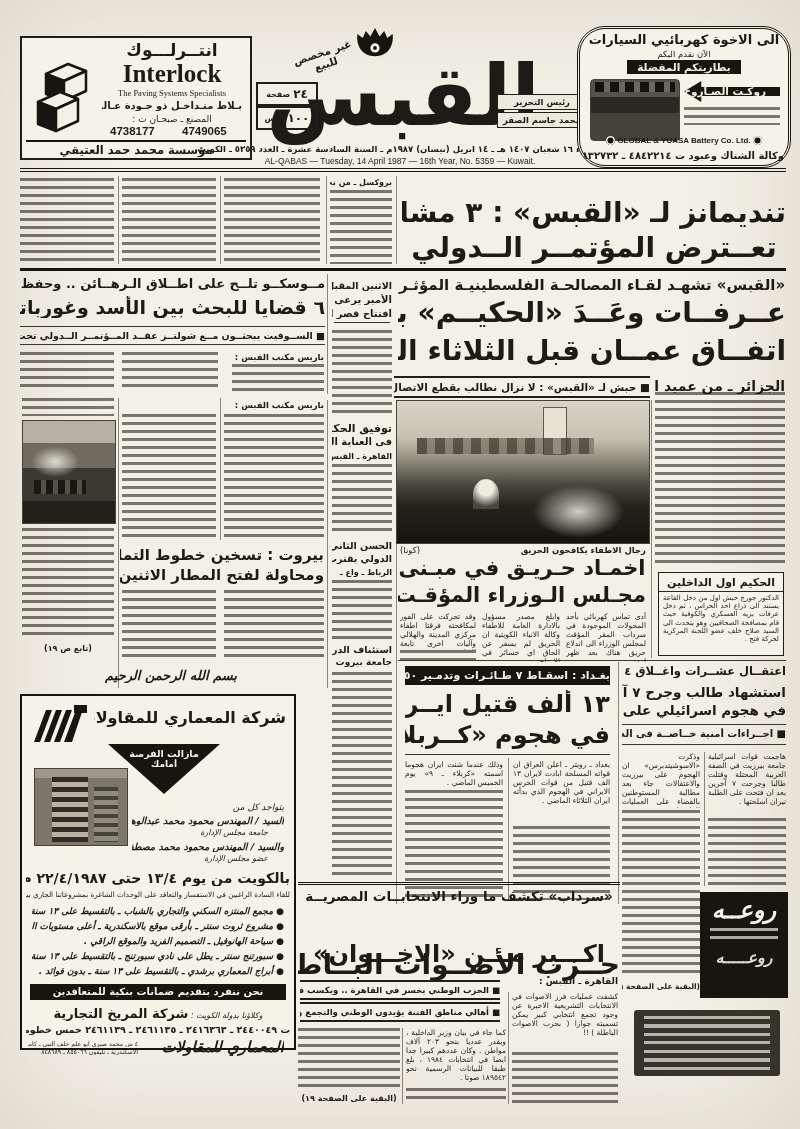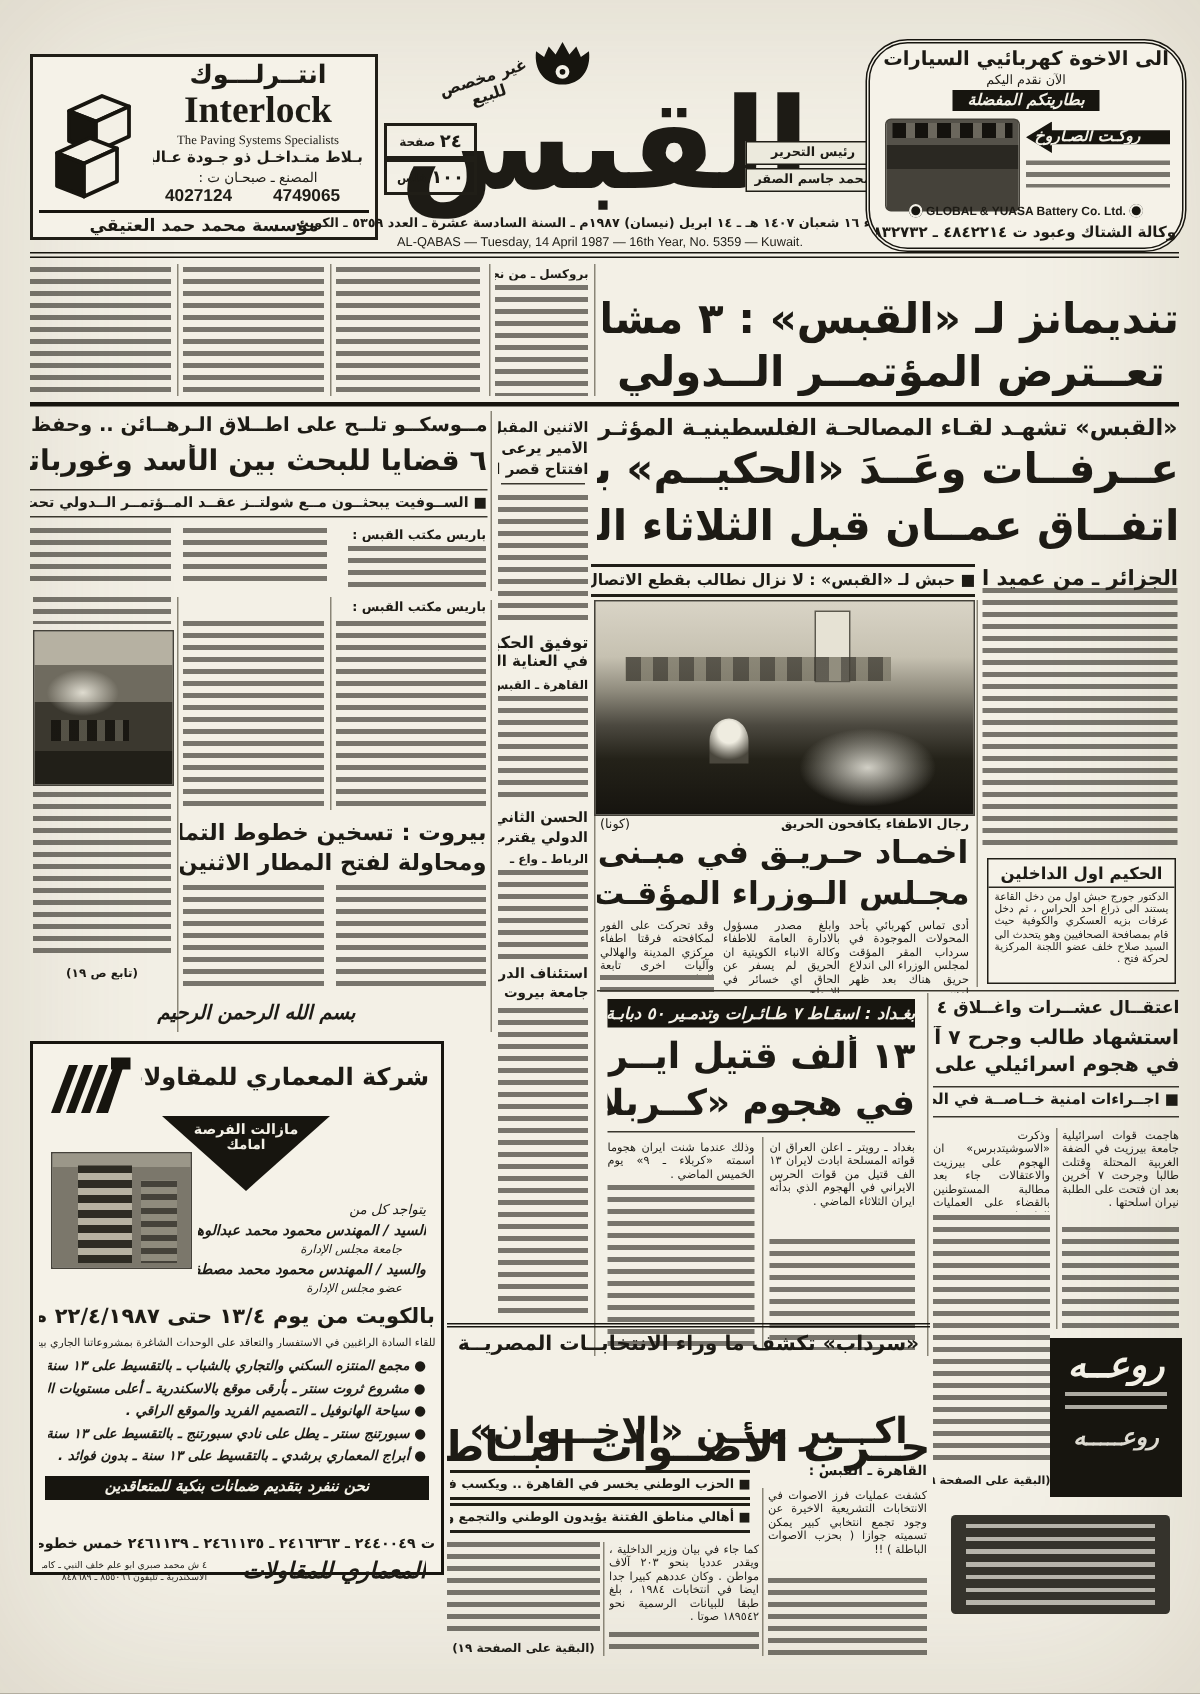"بطاريتكم المفضلة" .ink { font-style: italic -> none }
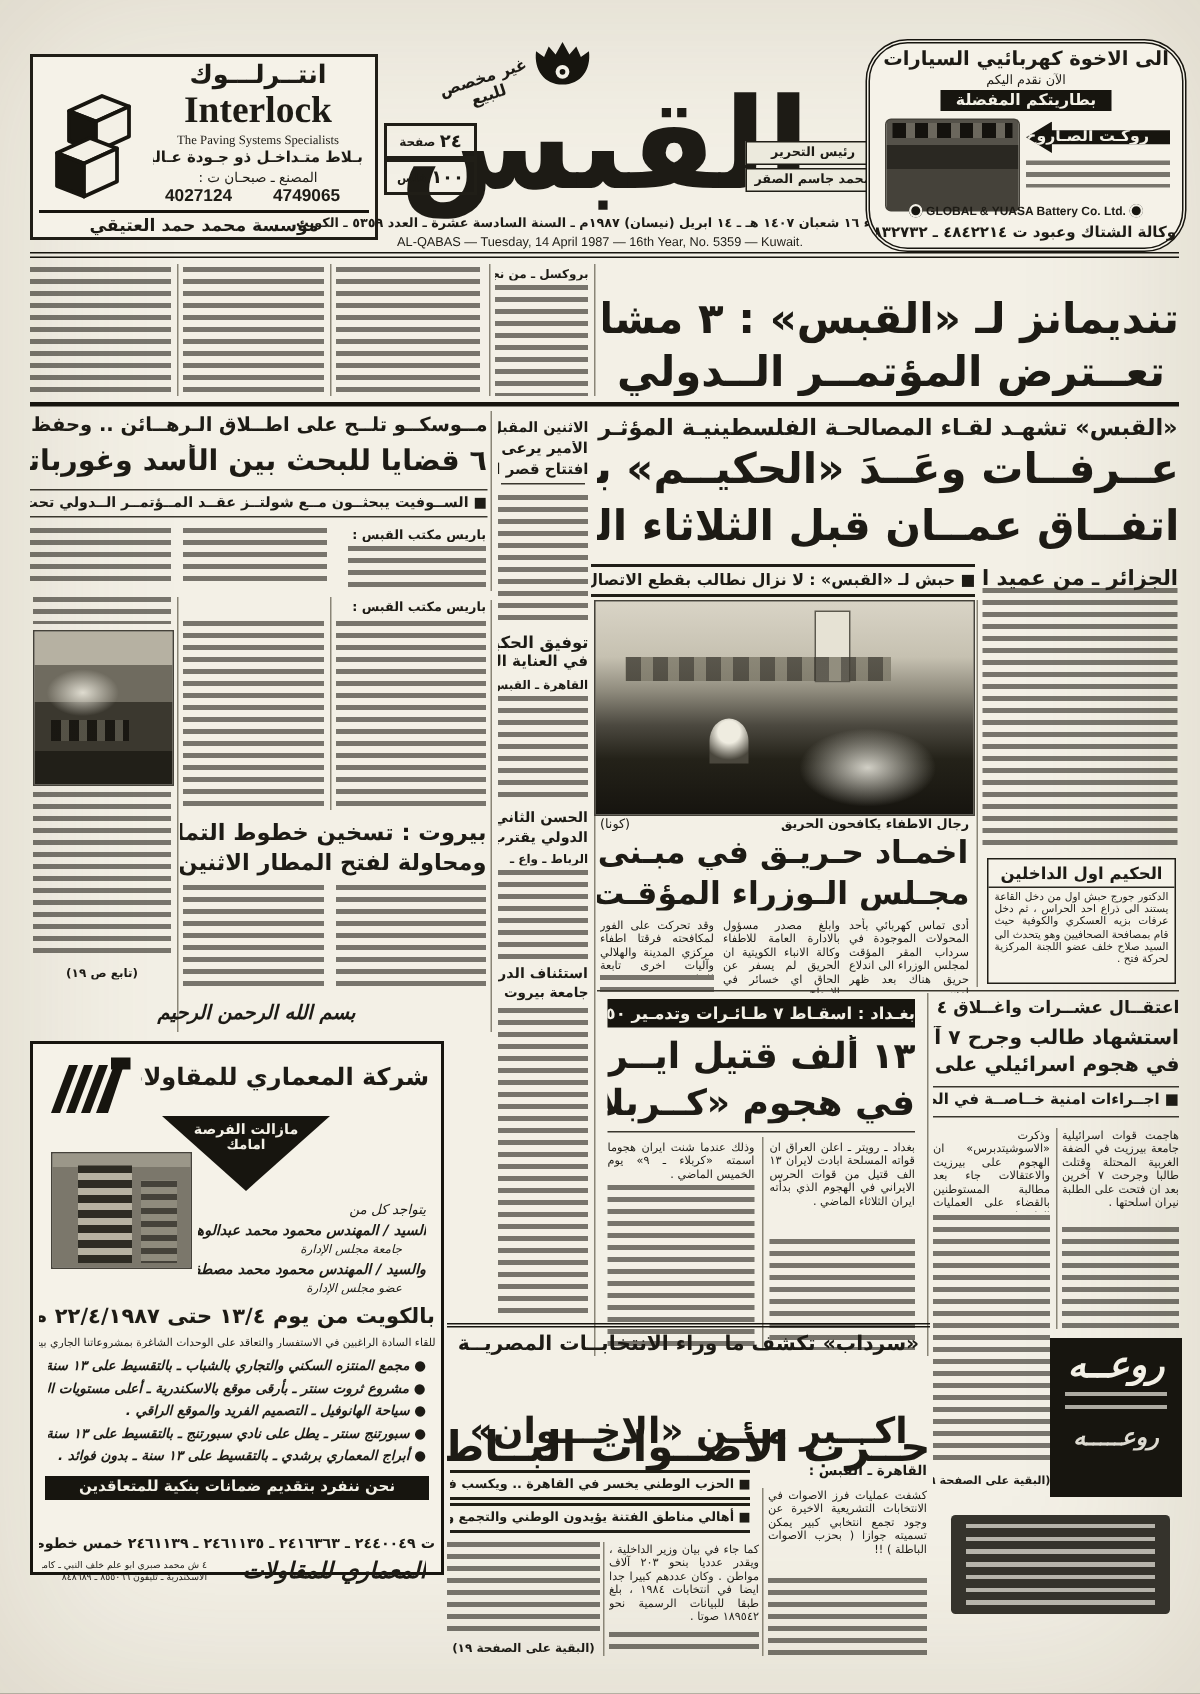"4027124" div.abs { text: 4027124 -> 4738177 }
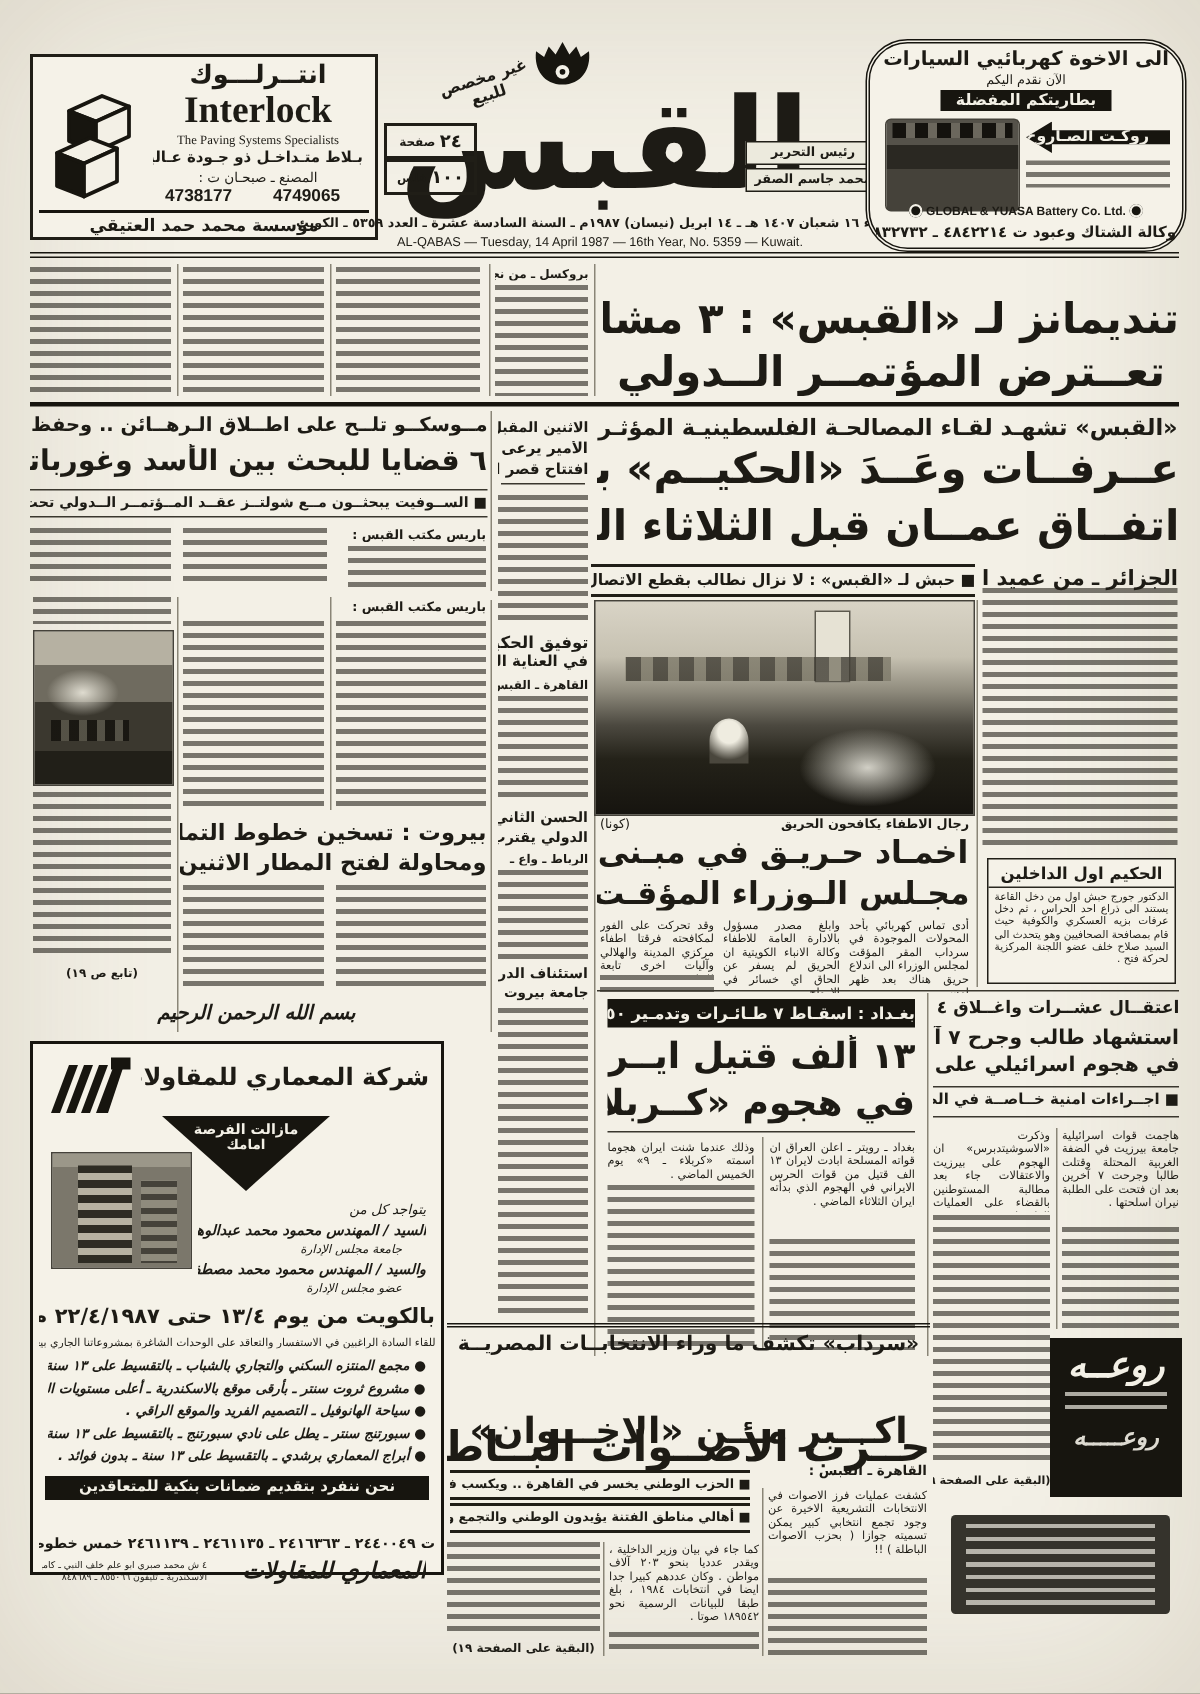"وكلاؤنا بدولة الكويت : شركة" div.abs { html: none -> <div> <span>وكلاؤنا بدولة الكويت :</span> <span>شركة المريخ التجارية</span> </div> }
